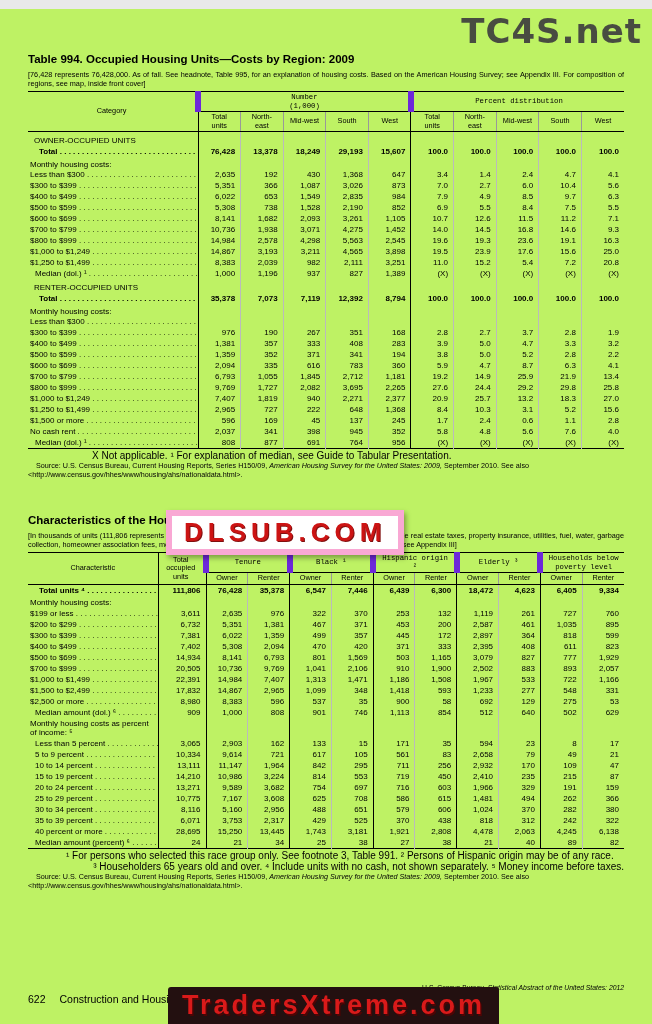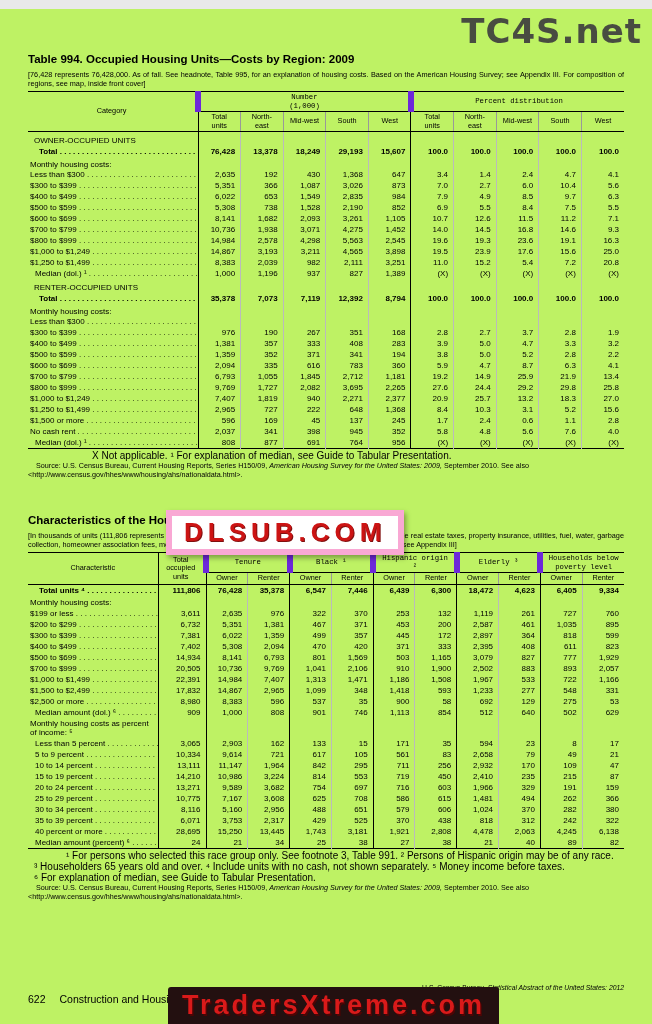"³ Householders 65 years old" .fn { text-align: none -> right }
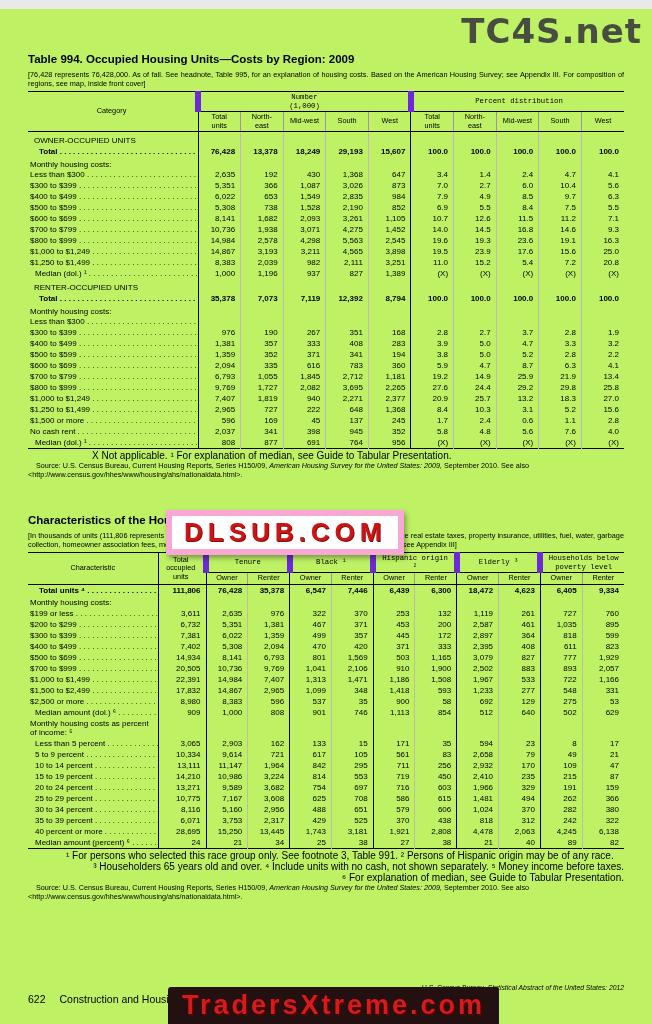"⁶ For explanation of median," p.footnote { html: <p>⁶ For explanation of median, see Guide to Tabular Presentation.</p> -> none }
